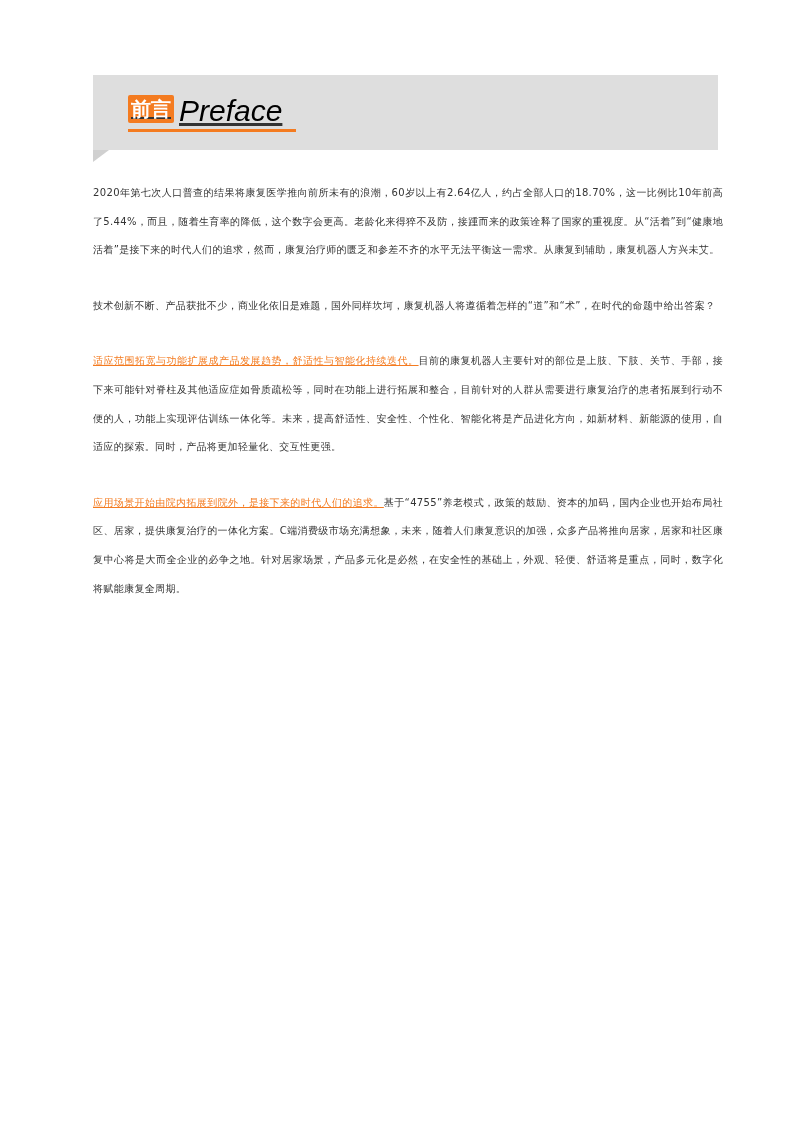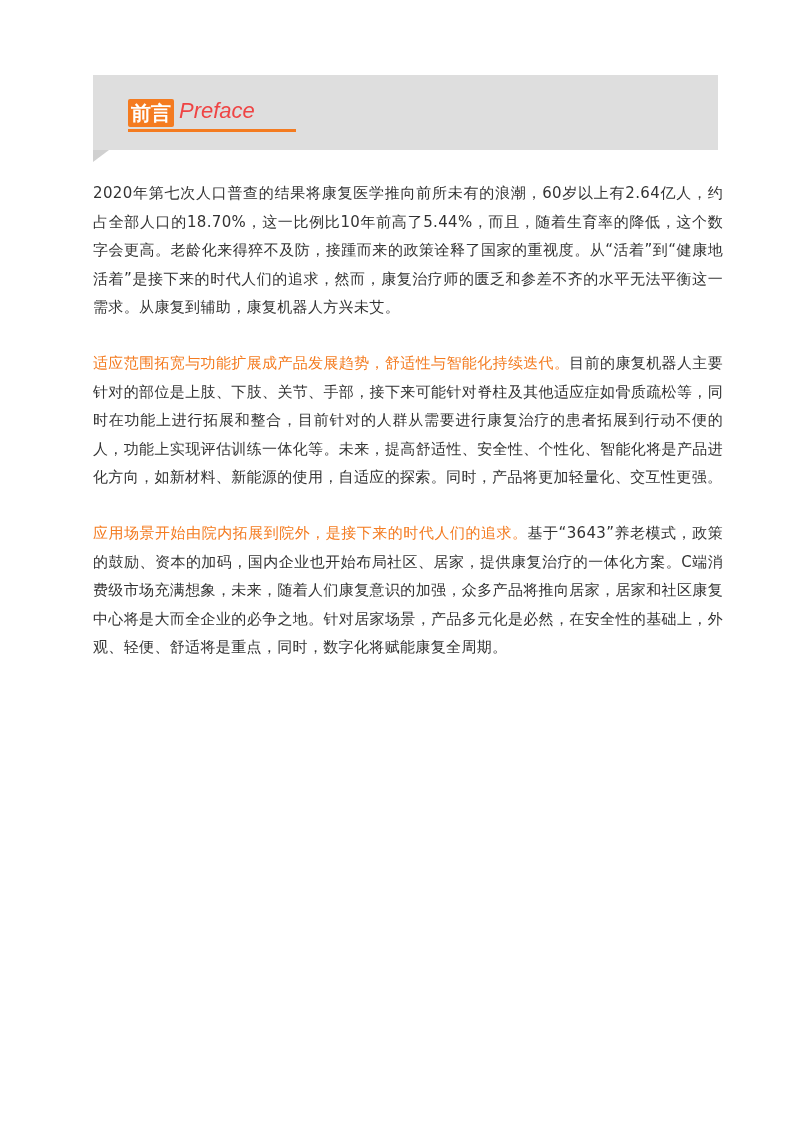"前言" .title-wrap { align-items: flex-end -> flex-start; text-decoration: none -> underline }
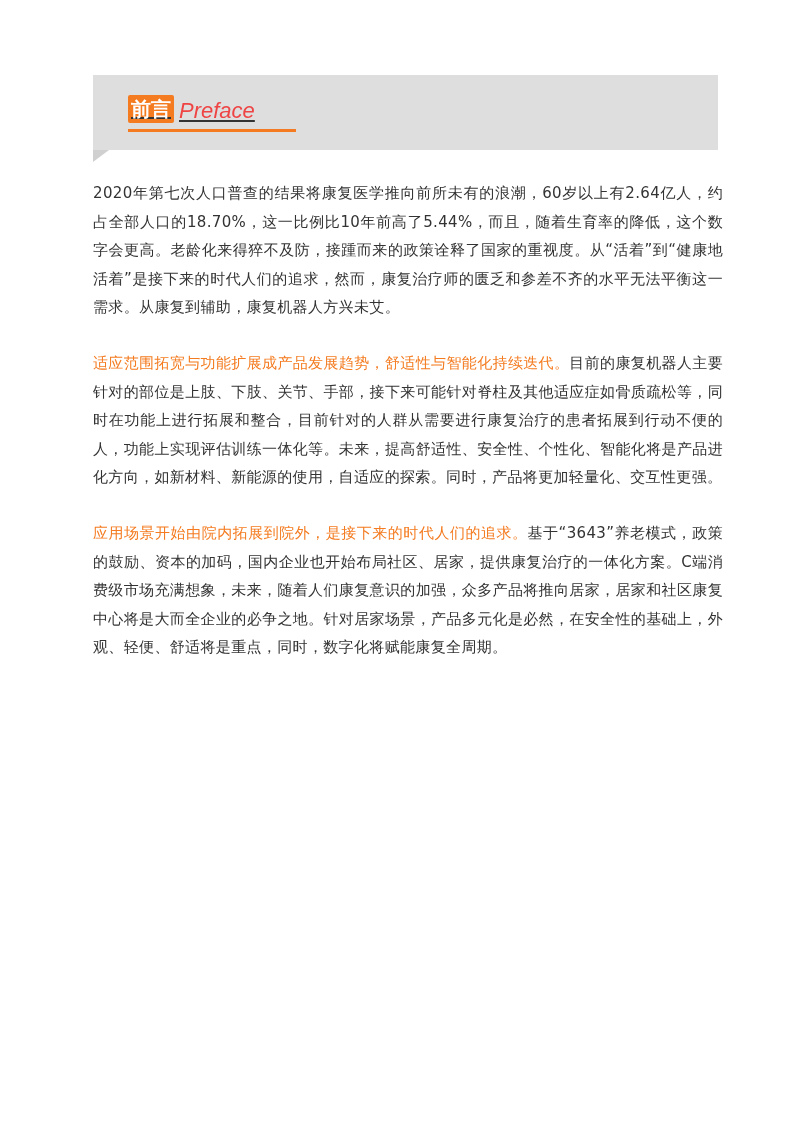"Preface" .preface-title { color: #ef4444 -> #000000; font-size: 22px -> 30px }
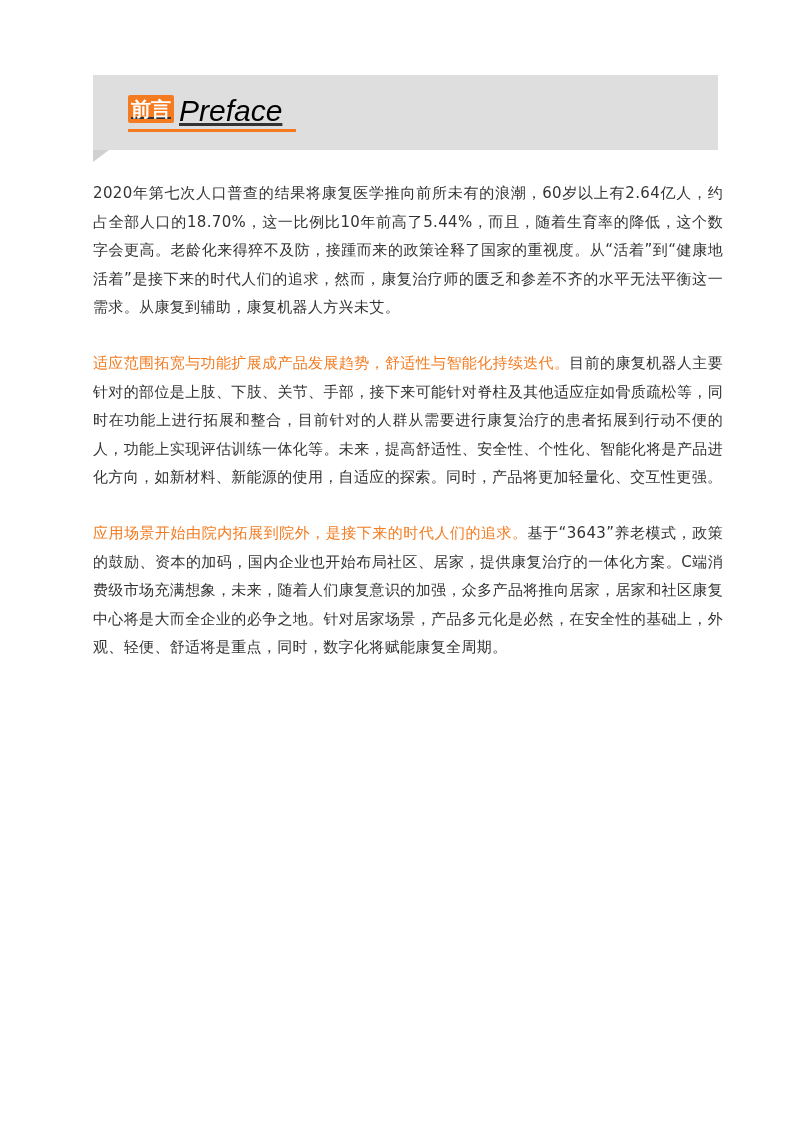"2020年第七次人口普查的结果将康复医学推向前所未有的浪潮，60岁以上有2.64" .para { font-size: 15px -> 10px }
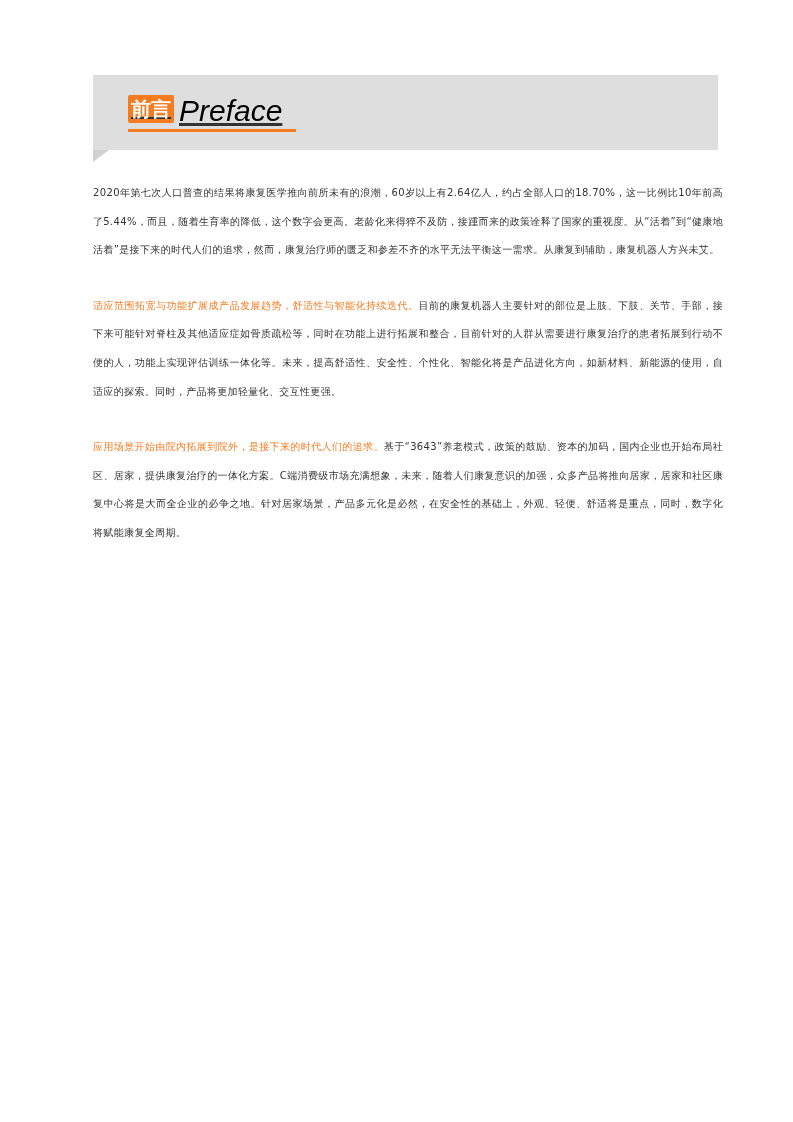"技术创新不断、产品获批不少，商业化依旧是难题，国外同样坎坷，康复机器人将遵循着怎" p.para { html: none -> <p> <span></span><span>技术创新不断、产品获批不少，商业化依旧是难题，国外同样坎坷，康复机器人将遵循着怎样的“道”和“术”，在时代的命题中给出答案？</span> </p> }
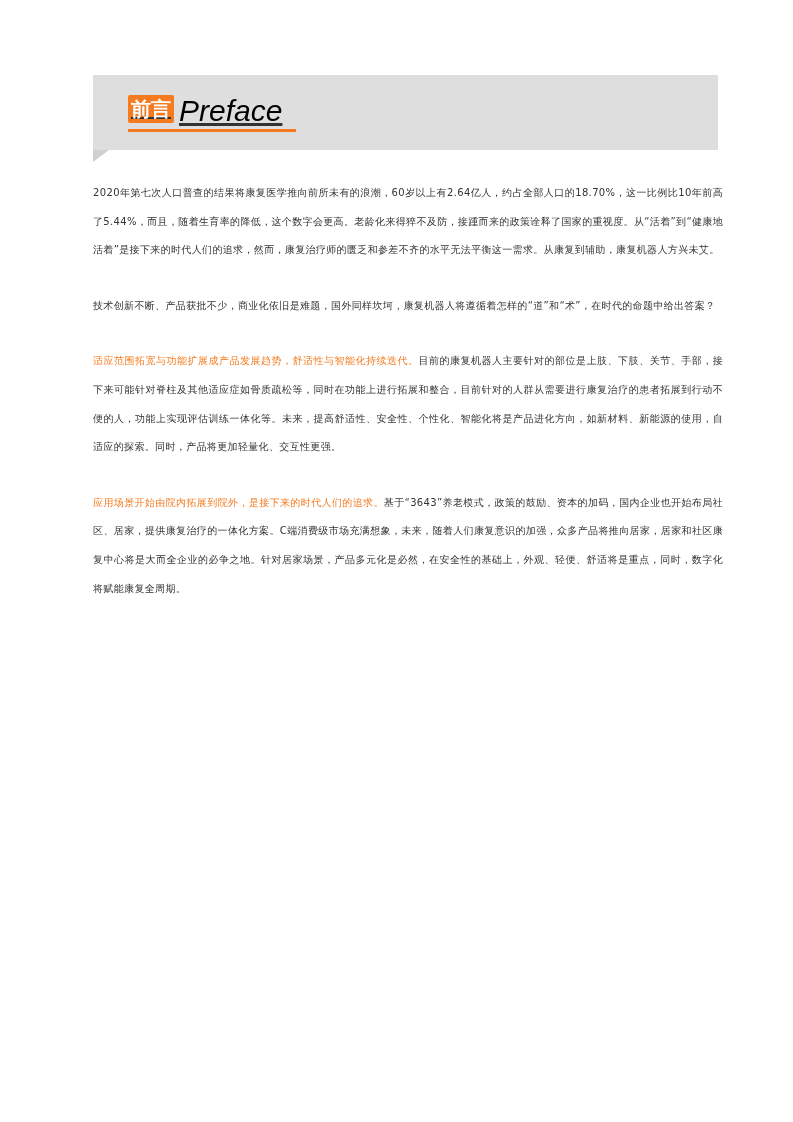"适应范围拓宽与功能扩展成产品发展趋势，舒适性与智能化持续迭代。" .para .hl { text-decoration: none -> underline }
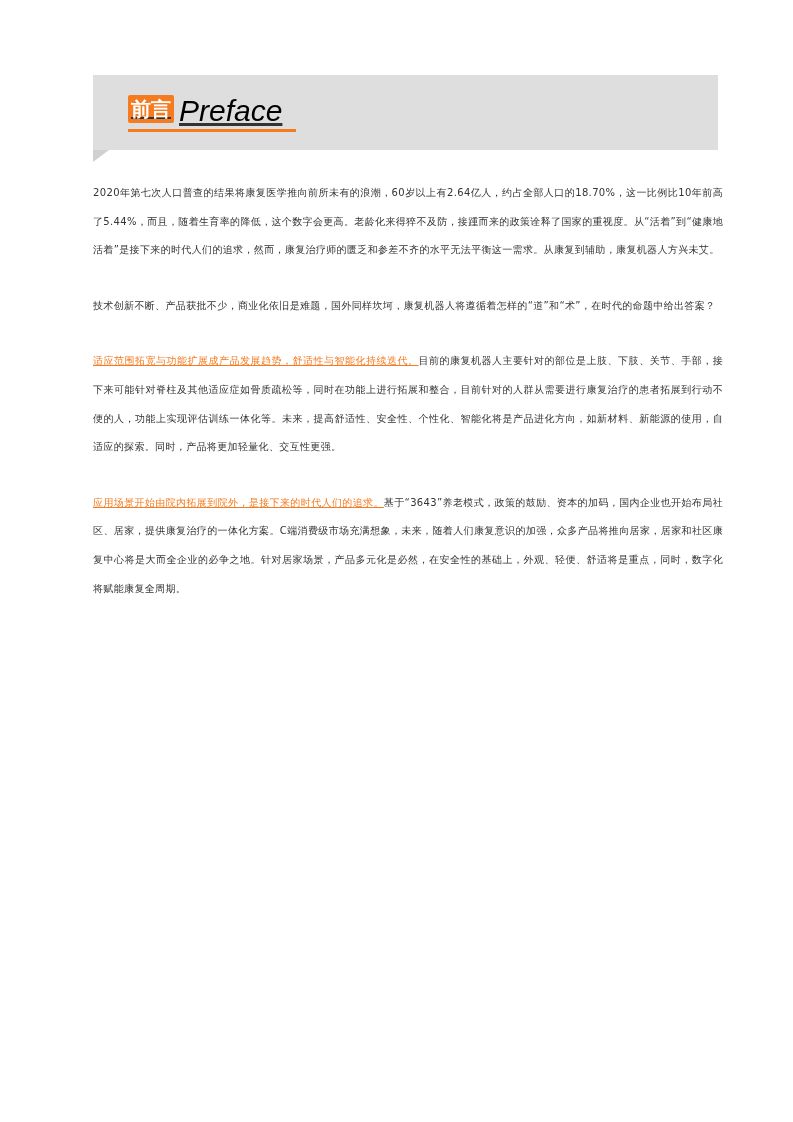"基于“3643”养老模式，政策的鼓励、资本的加码，国内企业也开始布局社区、居家，" span { text: 3643 -> 4755 }
